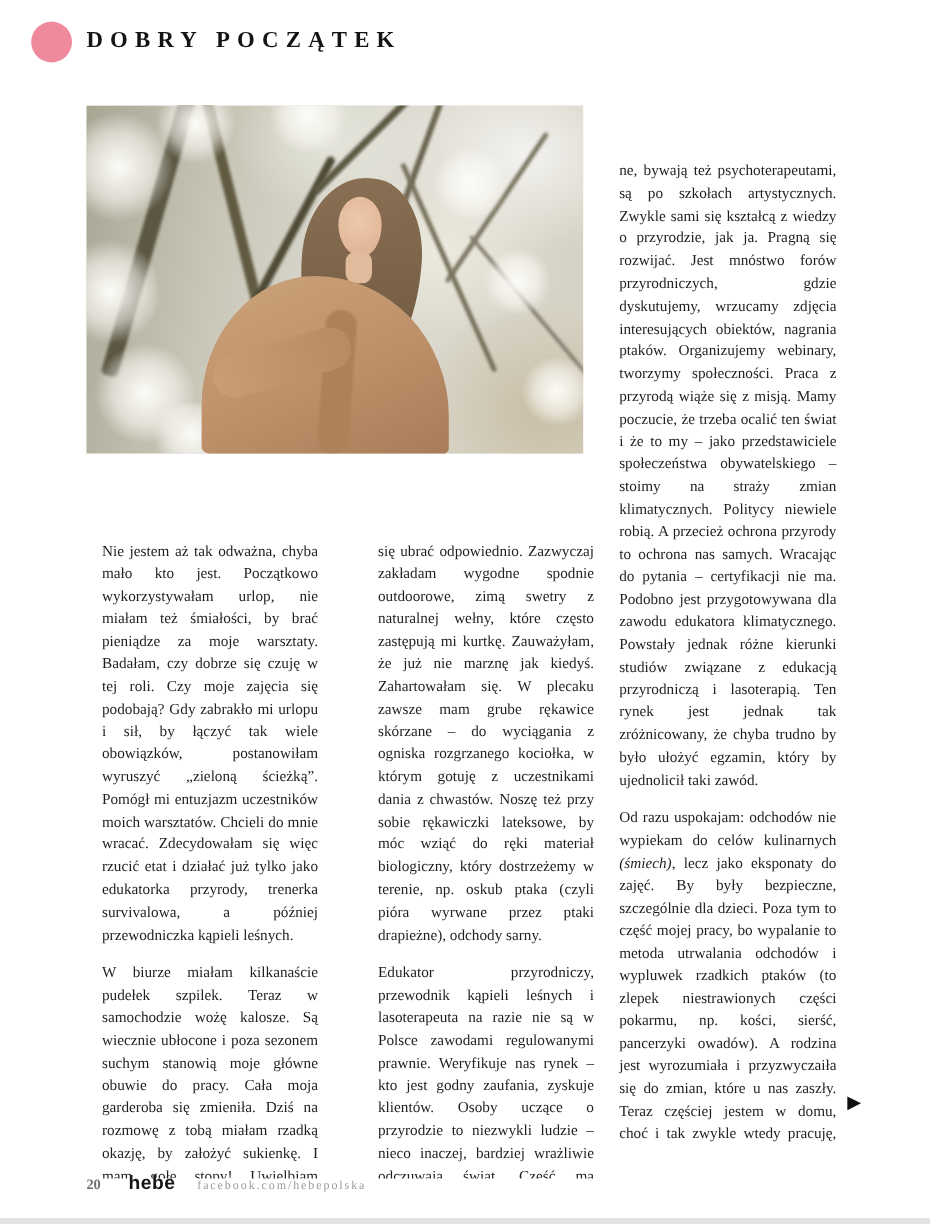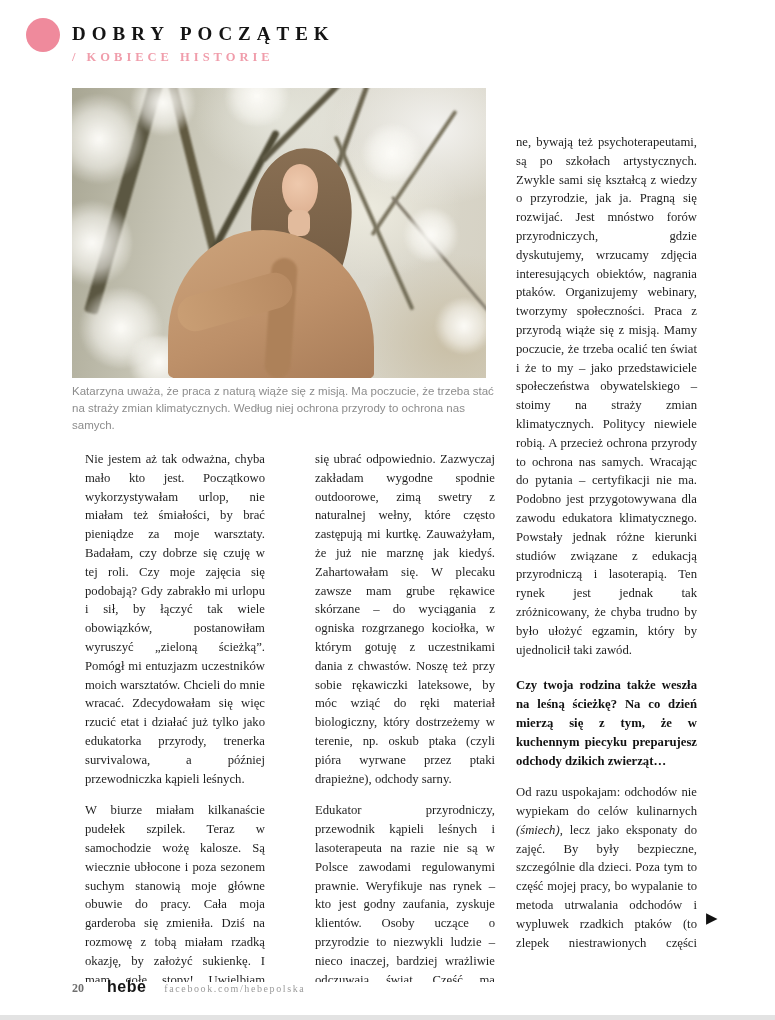"/ KOBIECE HISTORIE" div.section-subtitle { html: <div>/ KOBIECE HISTORIE</div> -> none }
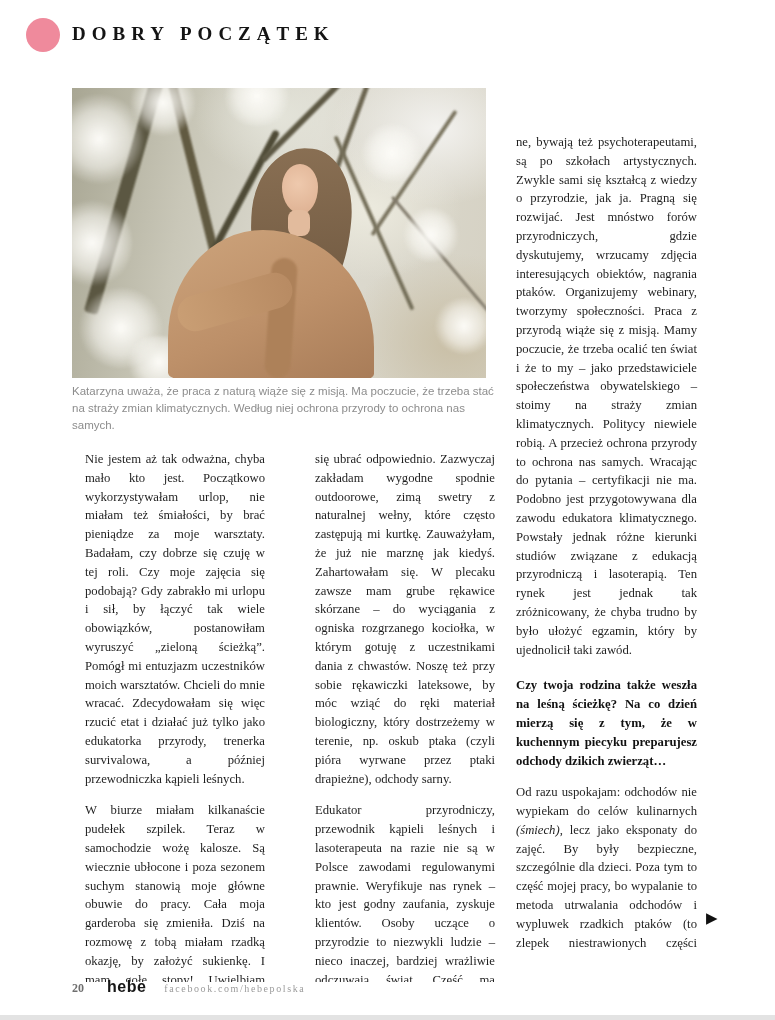"Katarzyna uważa, że praca z" p.caption { html: <p>Katarzyna uważa, że praca z naturą wiąże się z misją. Ma poczucie, że trzeba stać na straży zmian klimatycznych. Według niej ochrona przyrody to ochrona nas samych.</p> -> none }
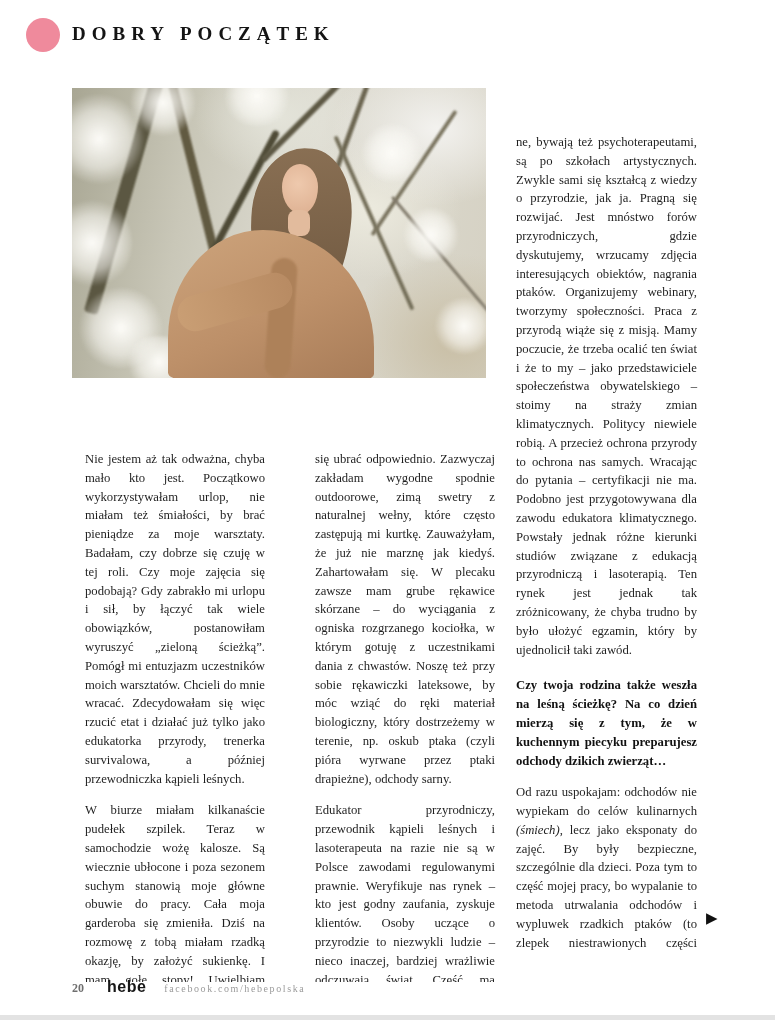"Czy twoja rodzina także weszła" p.q { html: <p>Czy twoja rodzina także weszła na leśną ścieżkę? Na co dzień mierzą się z tym, że w kuchennym piecyku preparujesz odchody dzikich zwierząt…</p> -> none }
